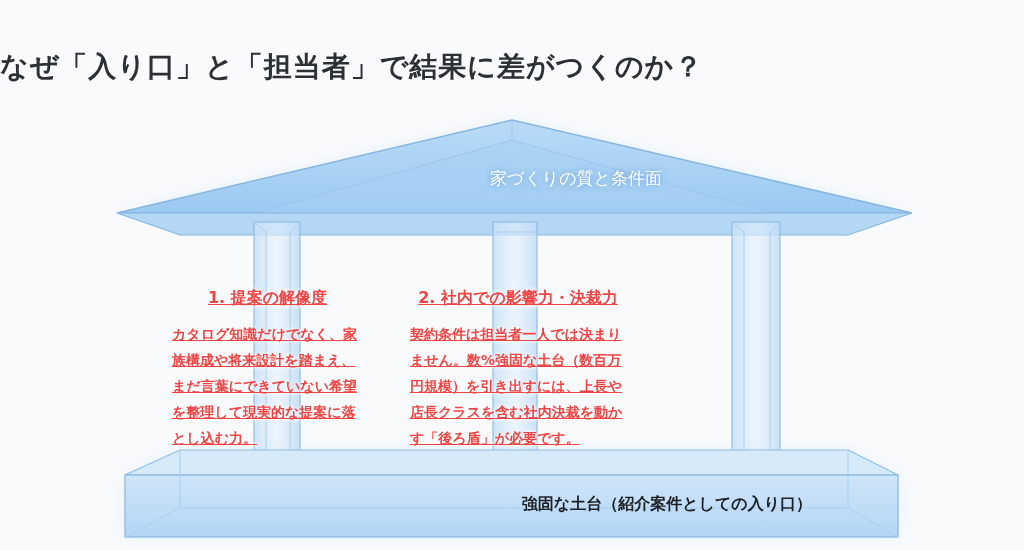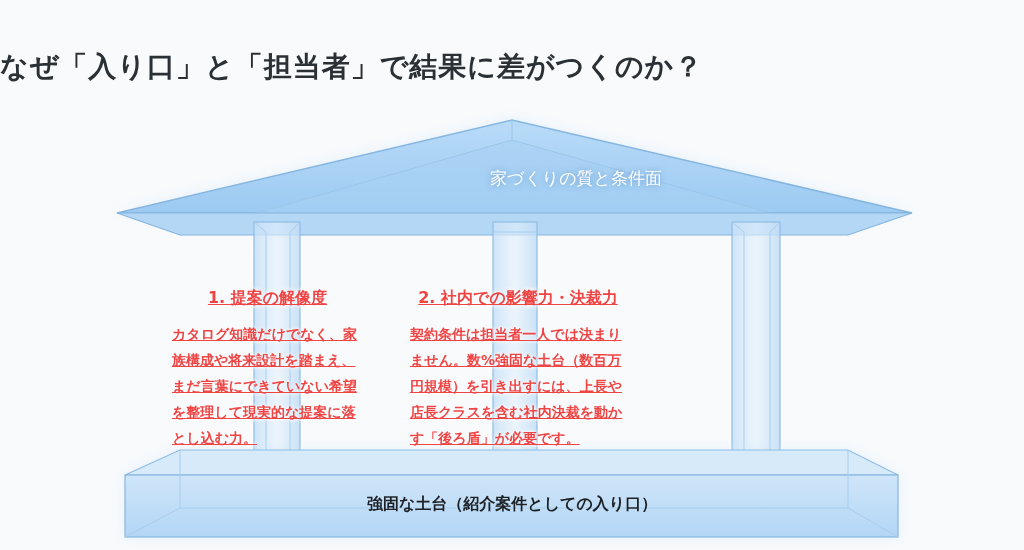"強固な土台（紹介案件としての入り口）" .base-label { text-align: center -> right }
